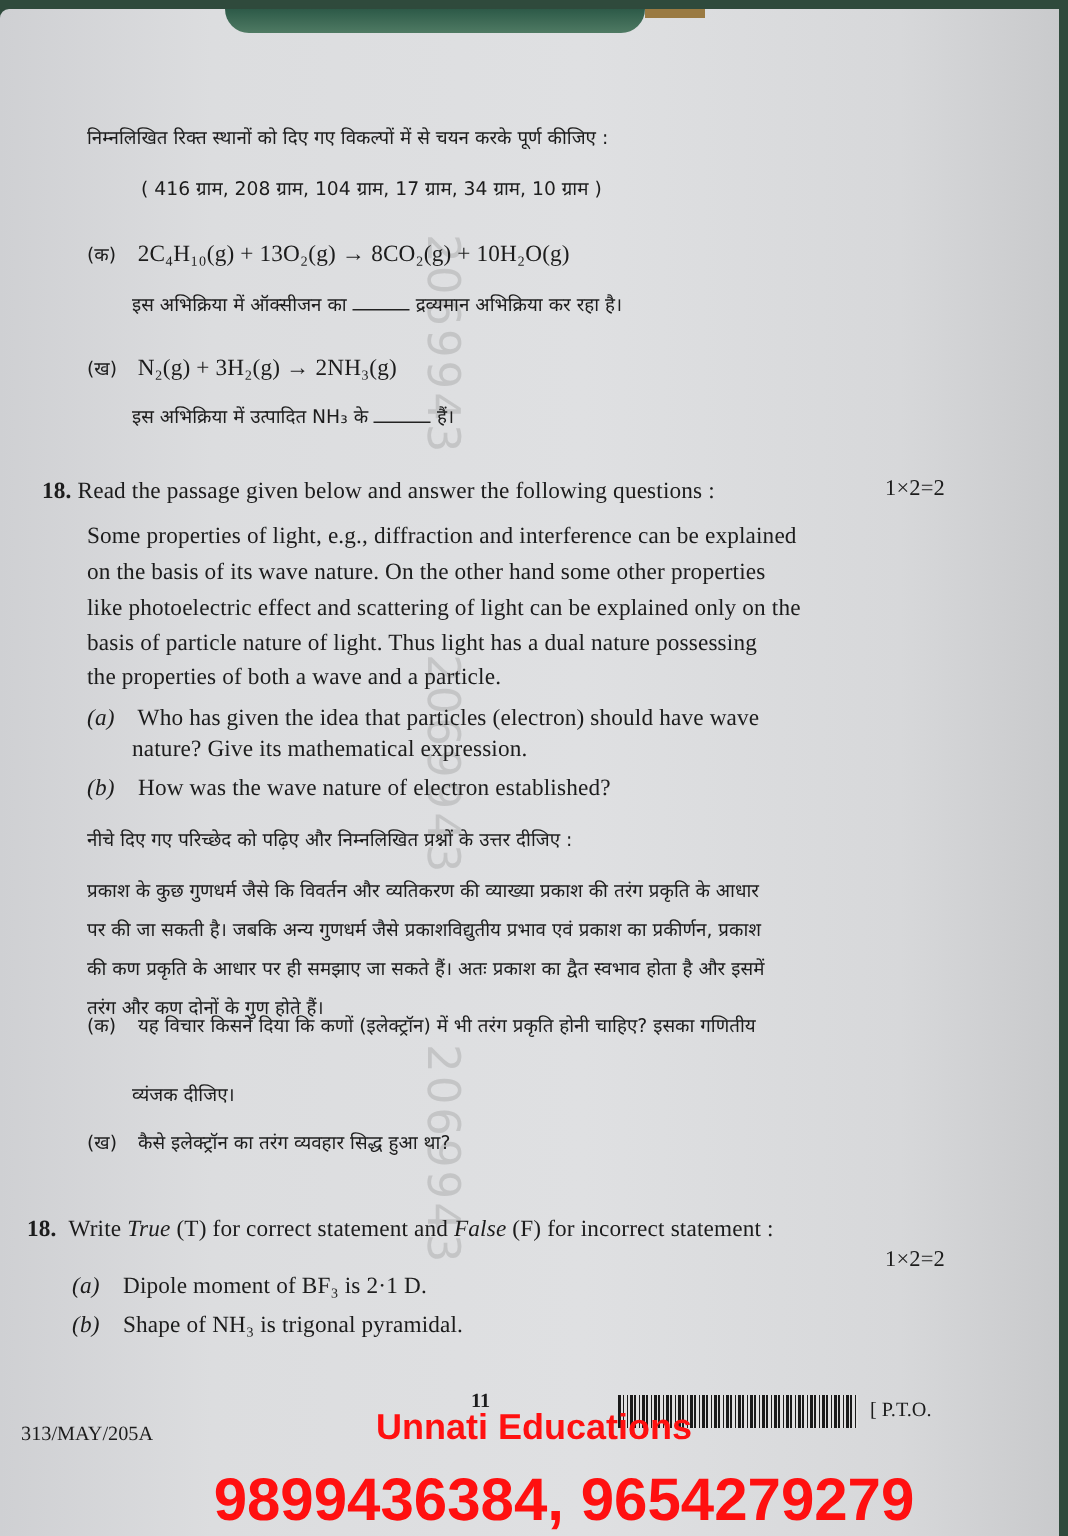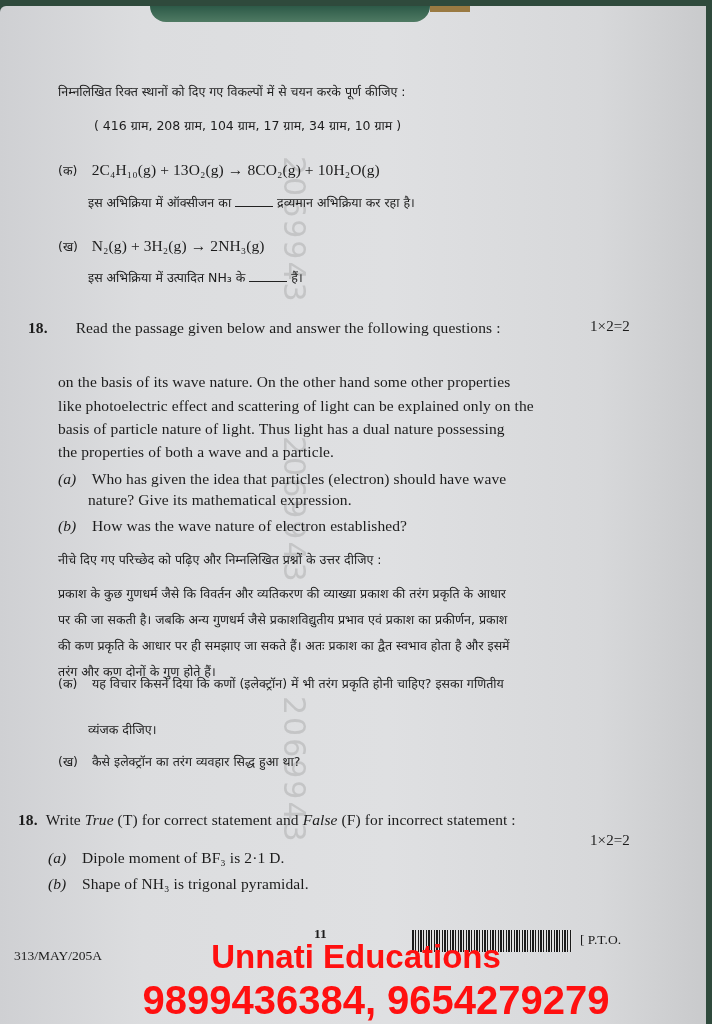"Read the passage given below" span { margin-left: 24px -> 0 }
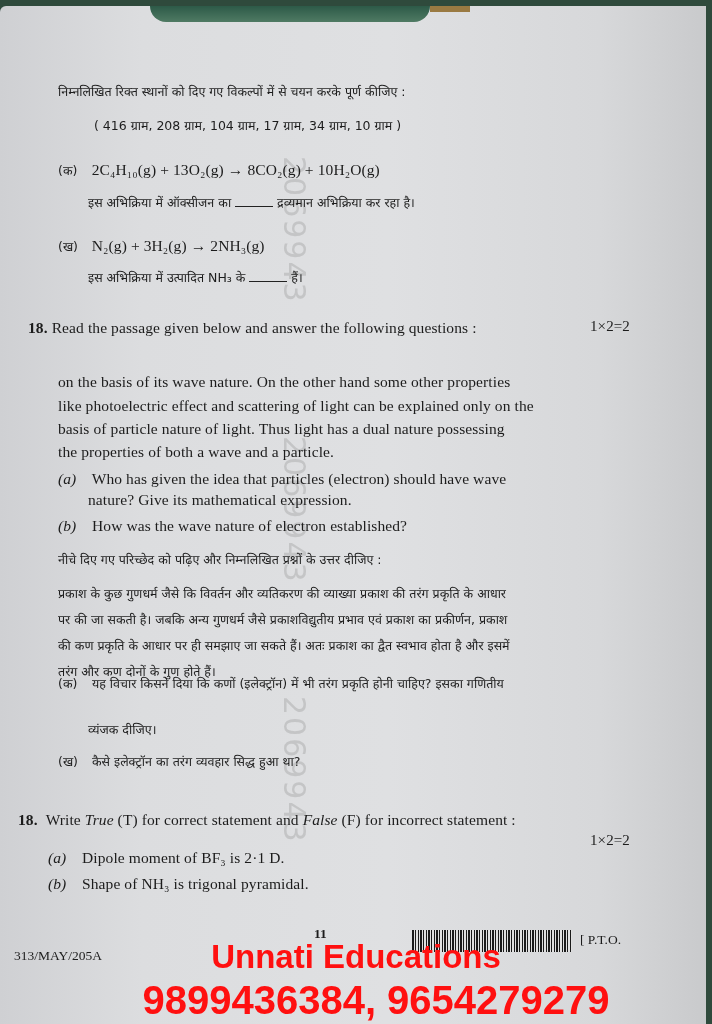"Some properties of light, e.g.," div.txt { html: none -> <div>Some properties of light, e.g., diffraction and interference can be explained</div> }
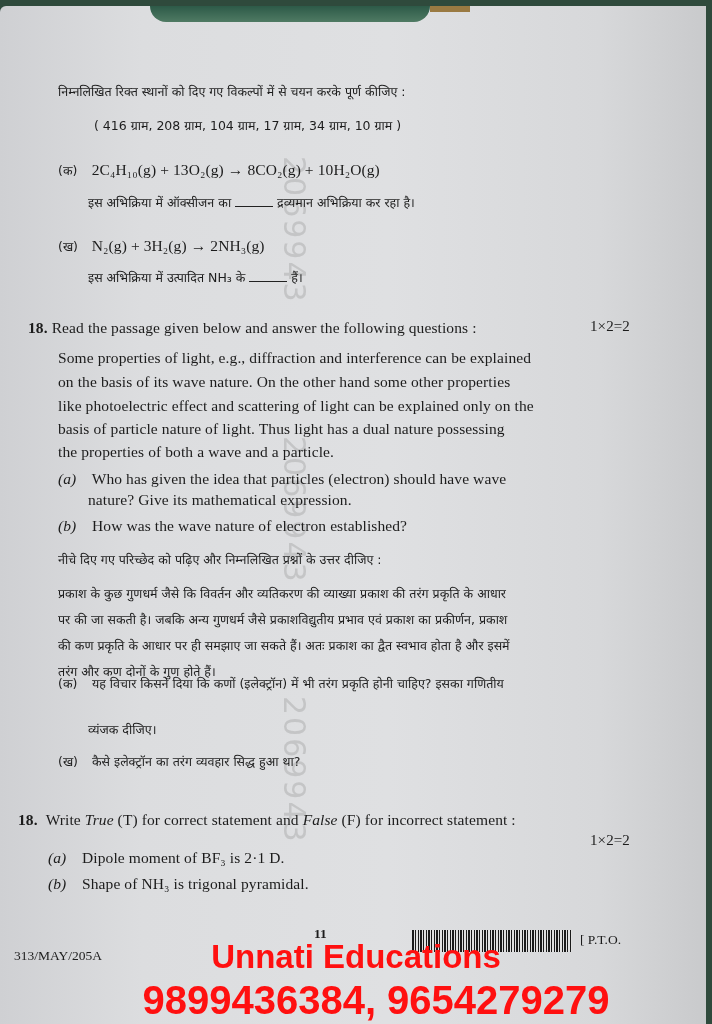"Unnati Educations" div.brand { font-size: 33px -> 24px }
